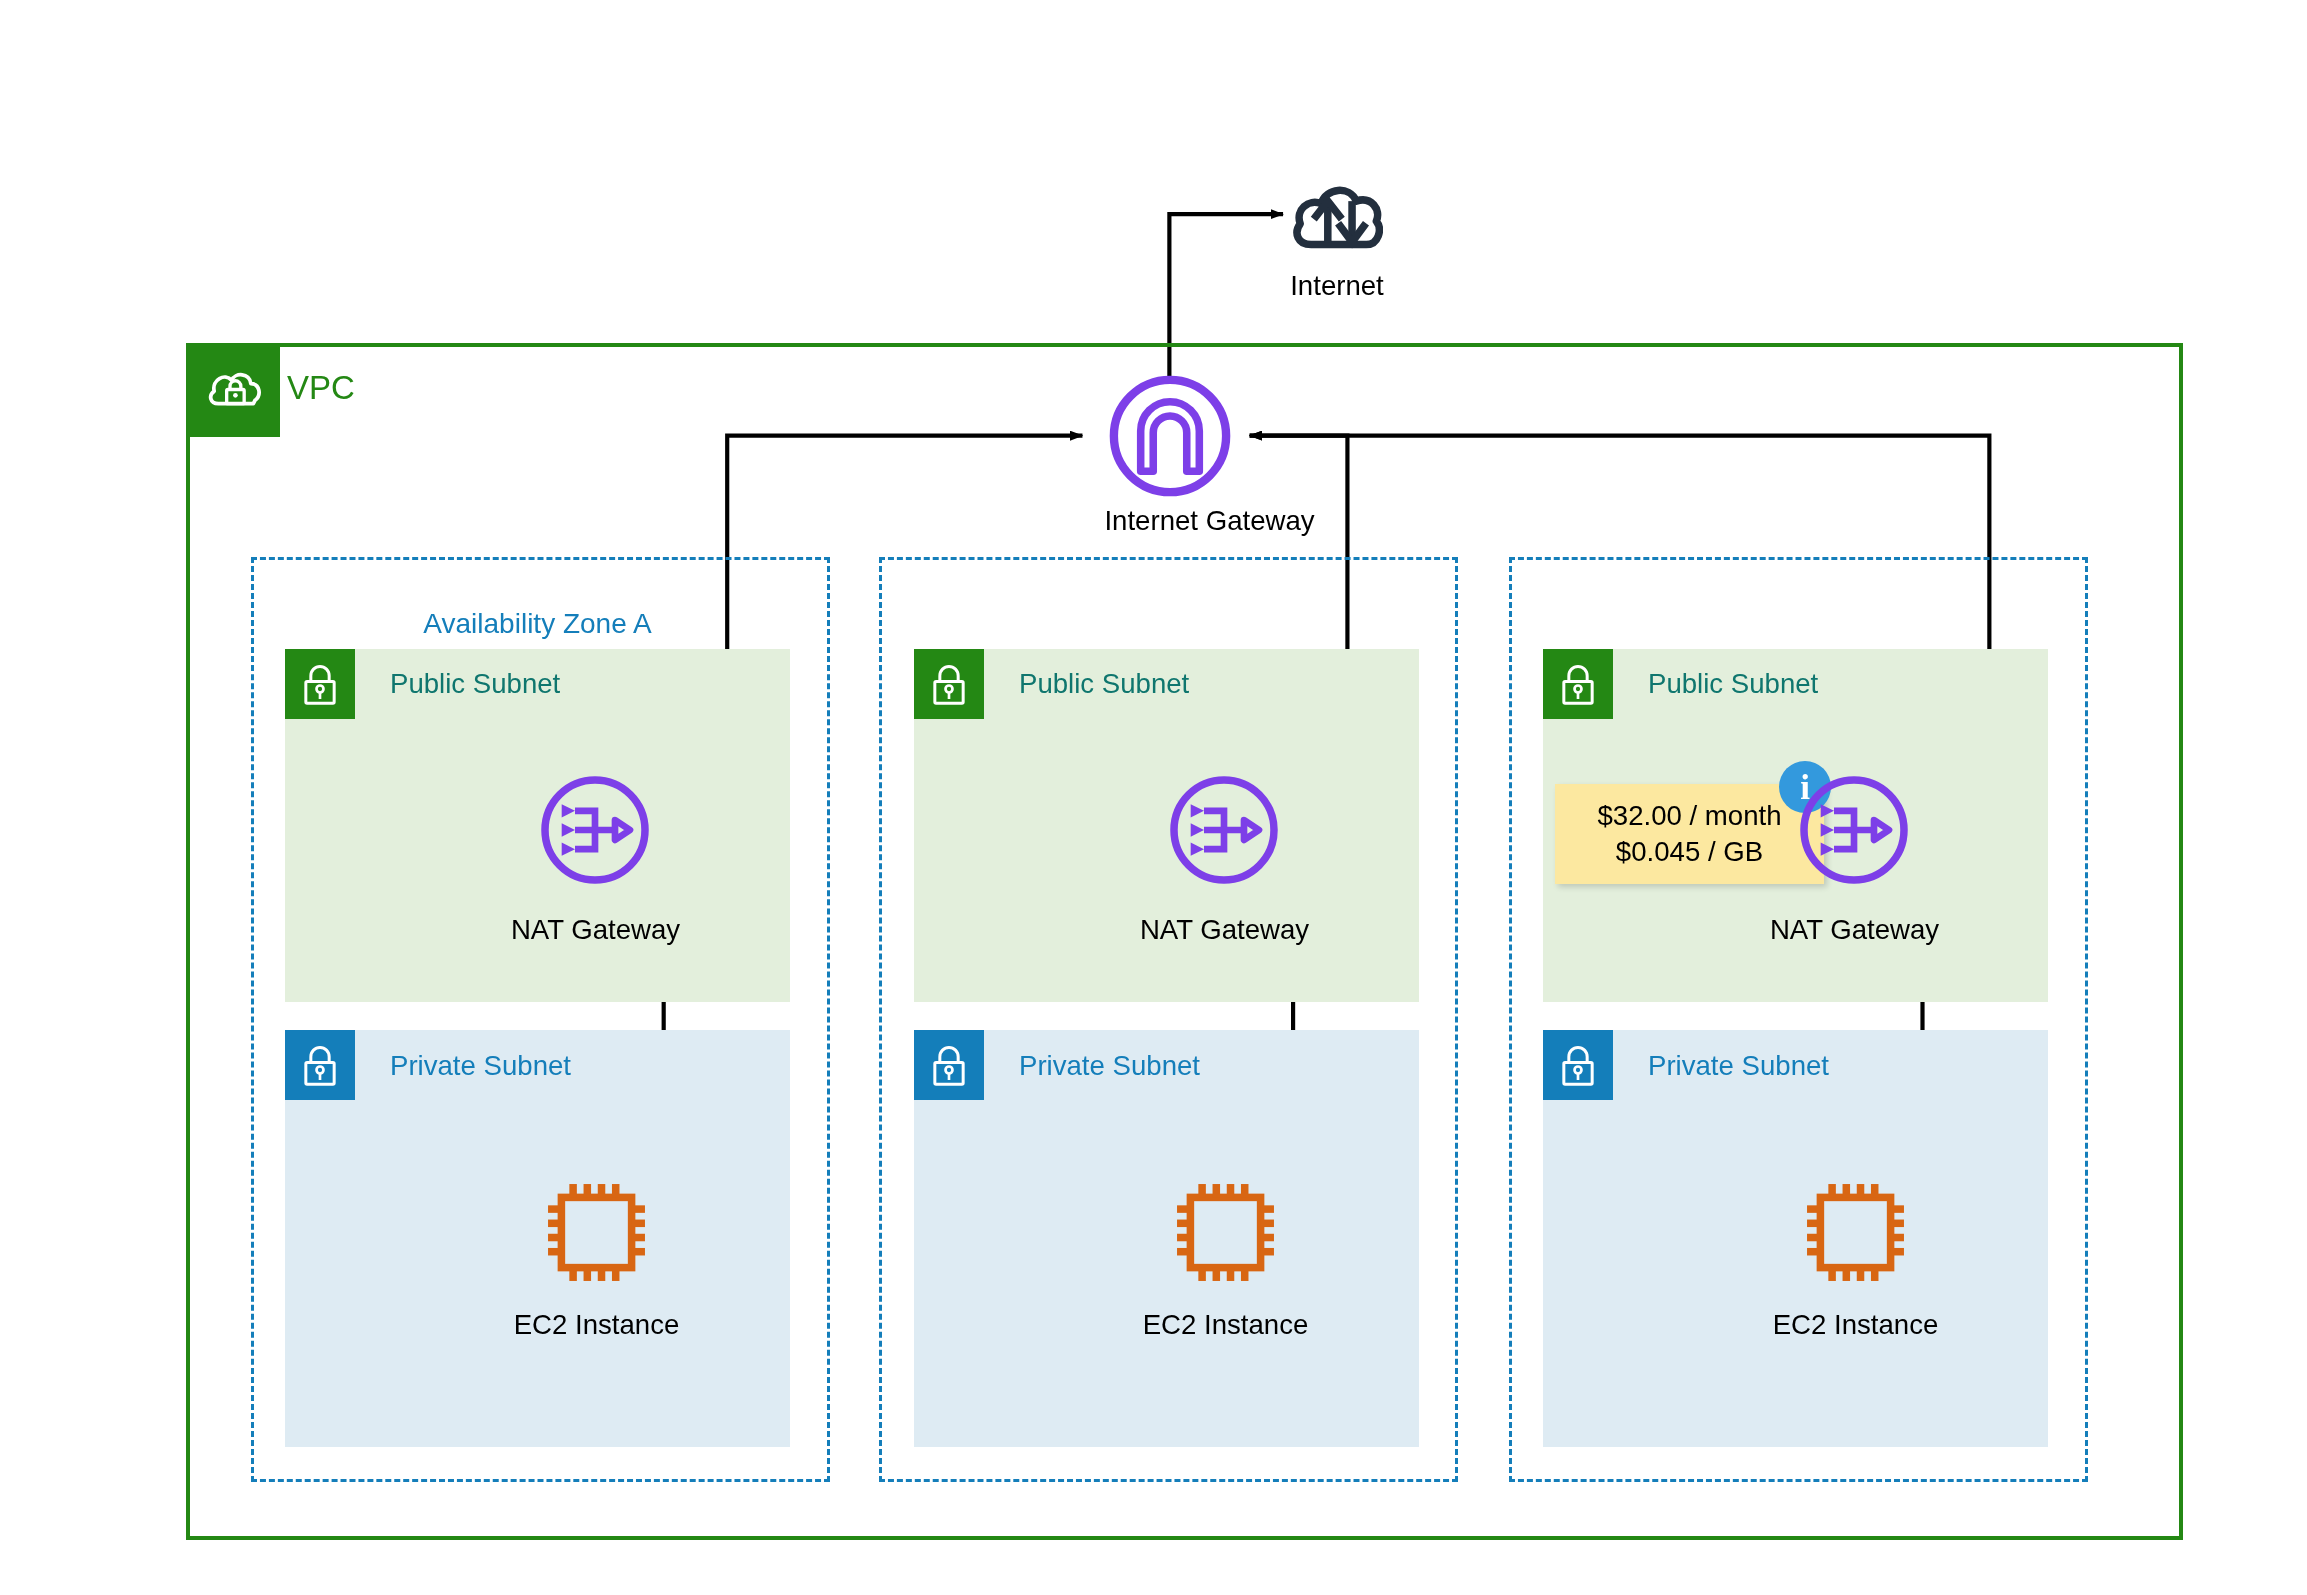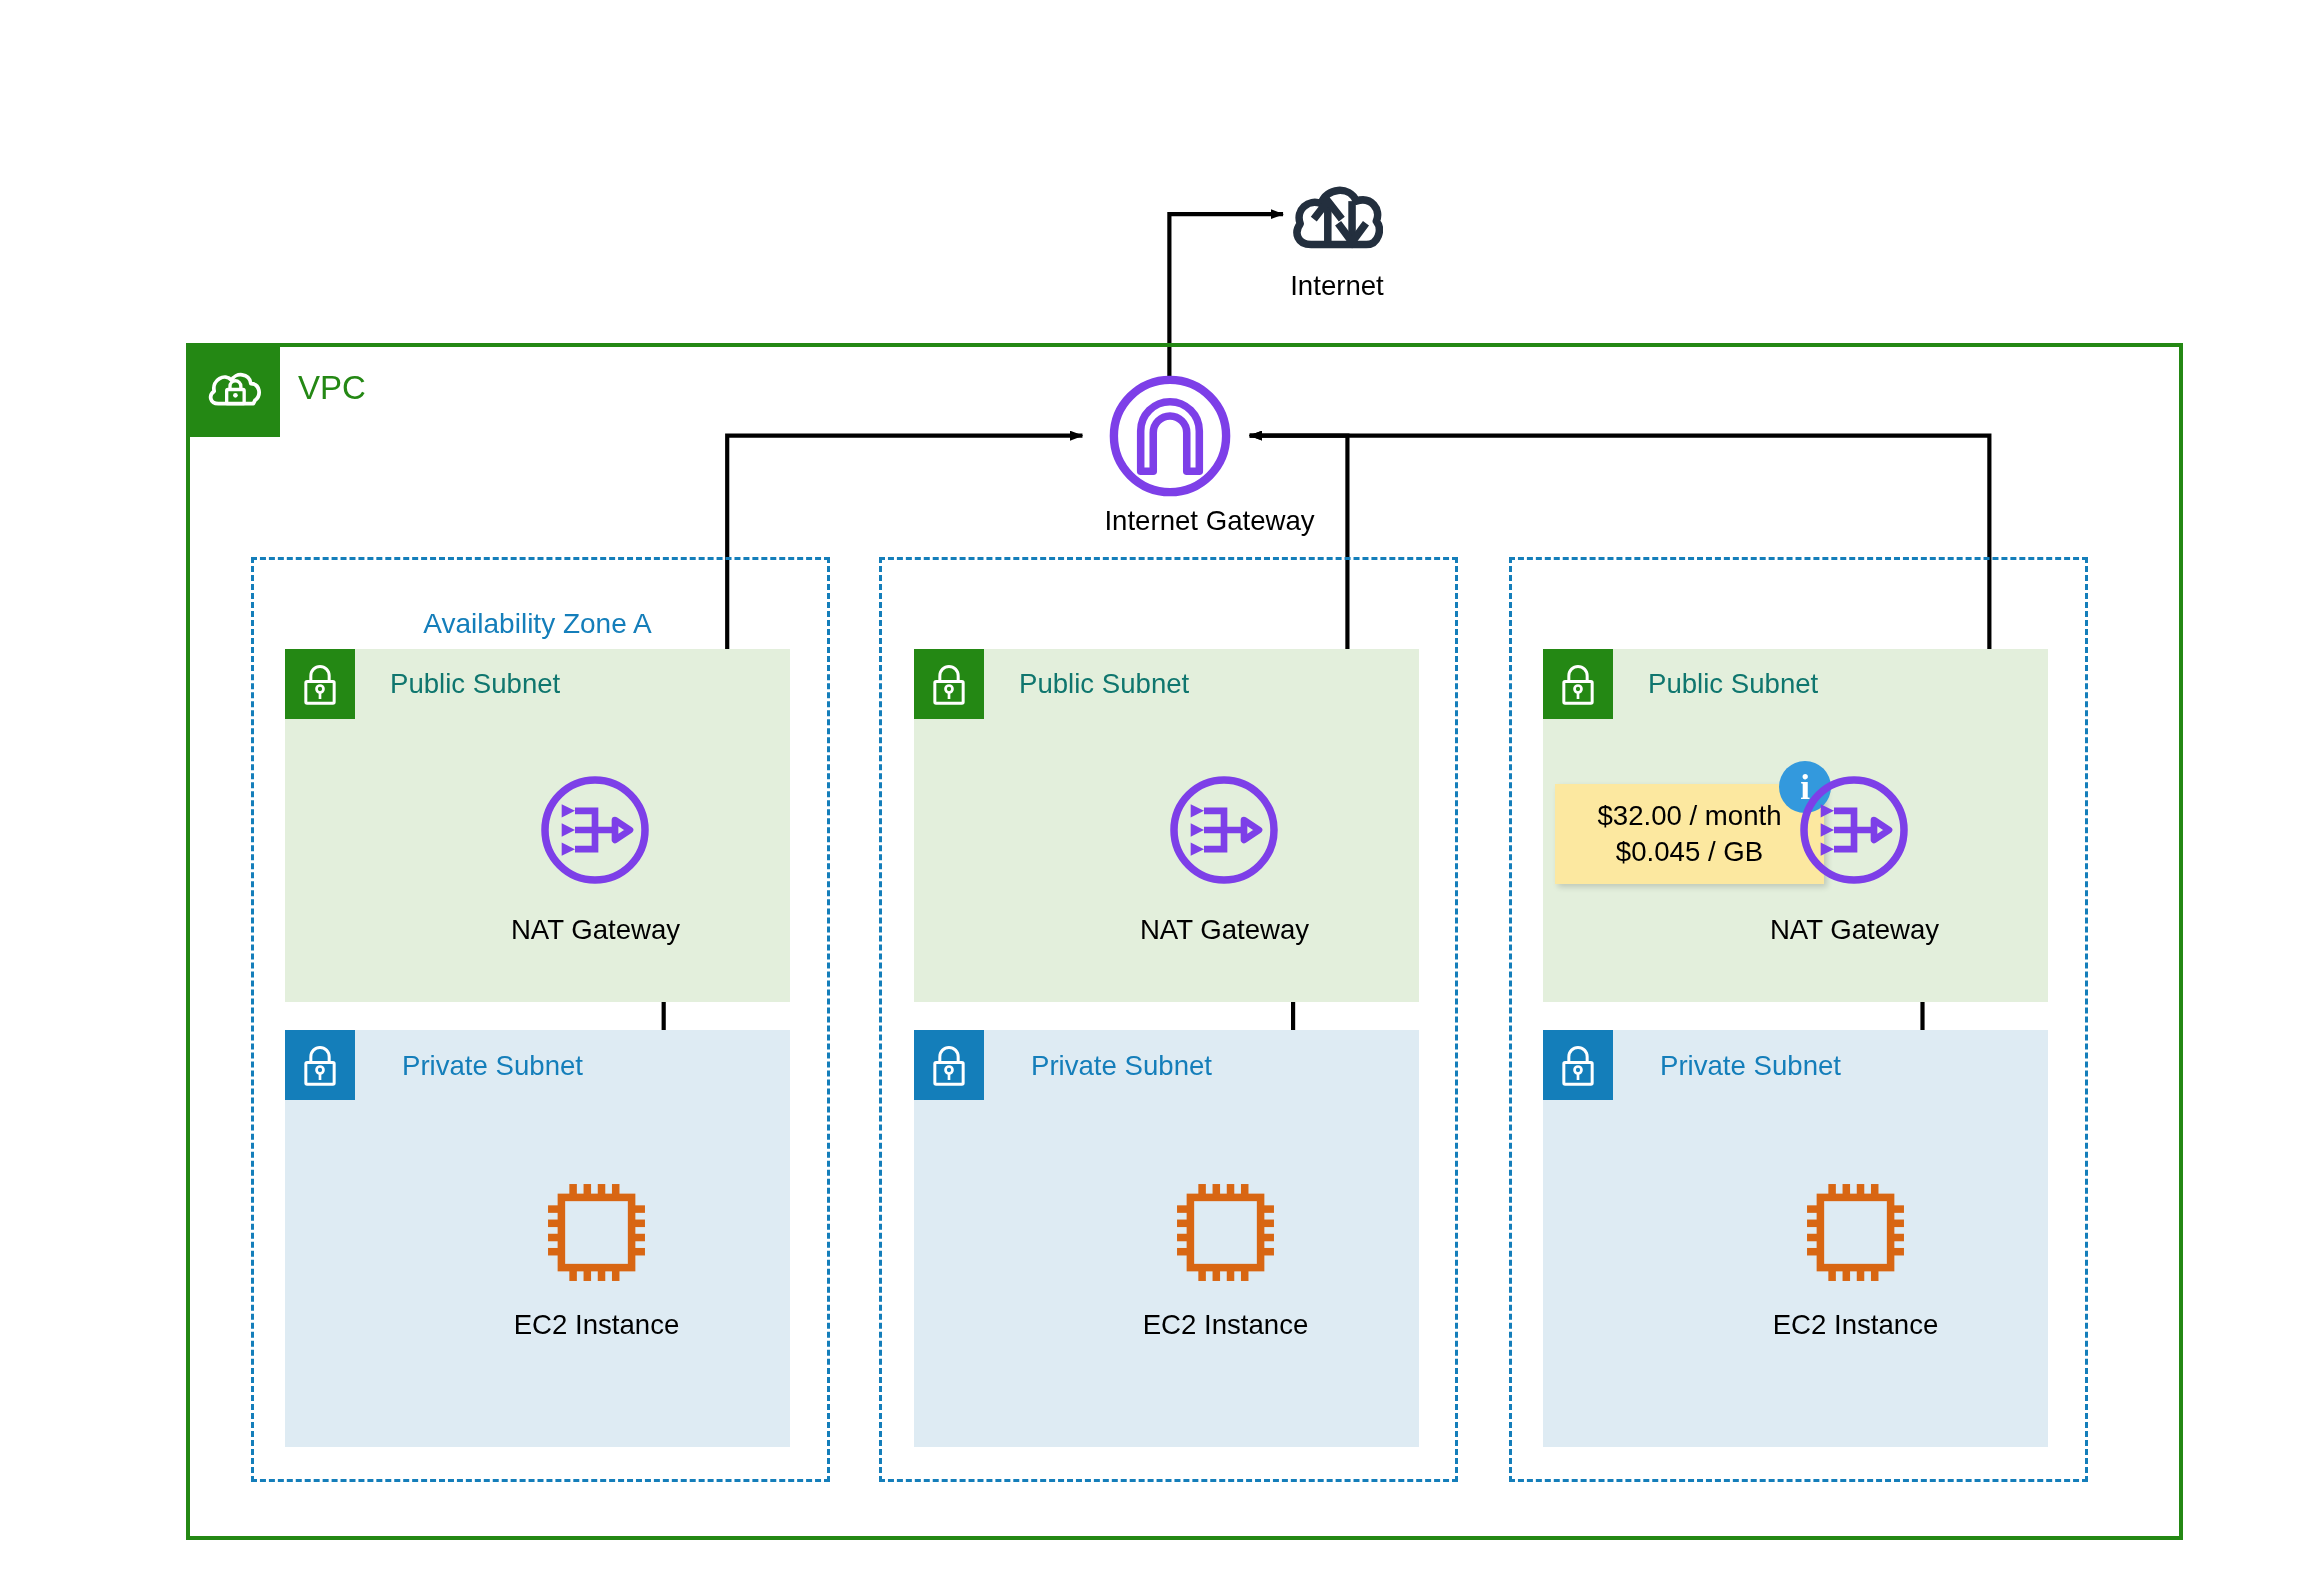"VPC" div.vpc-title { left: 298px -> 287px }
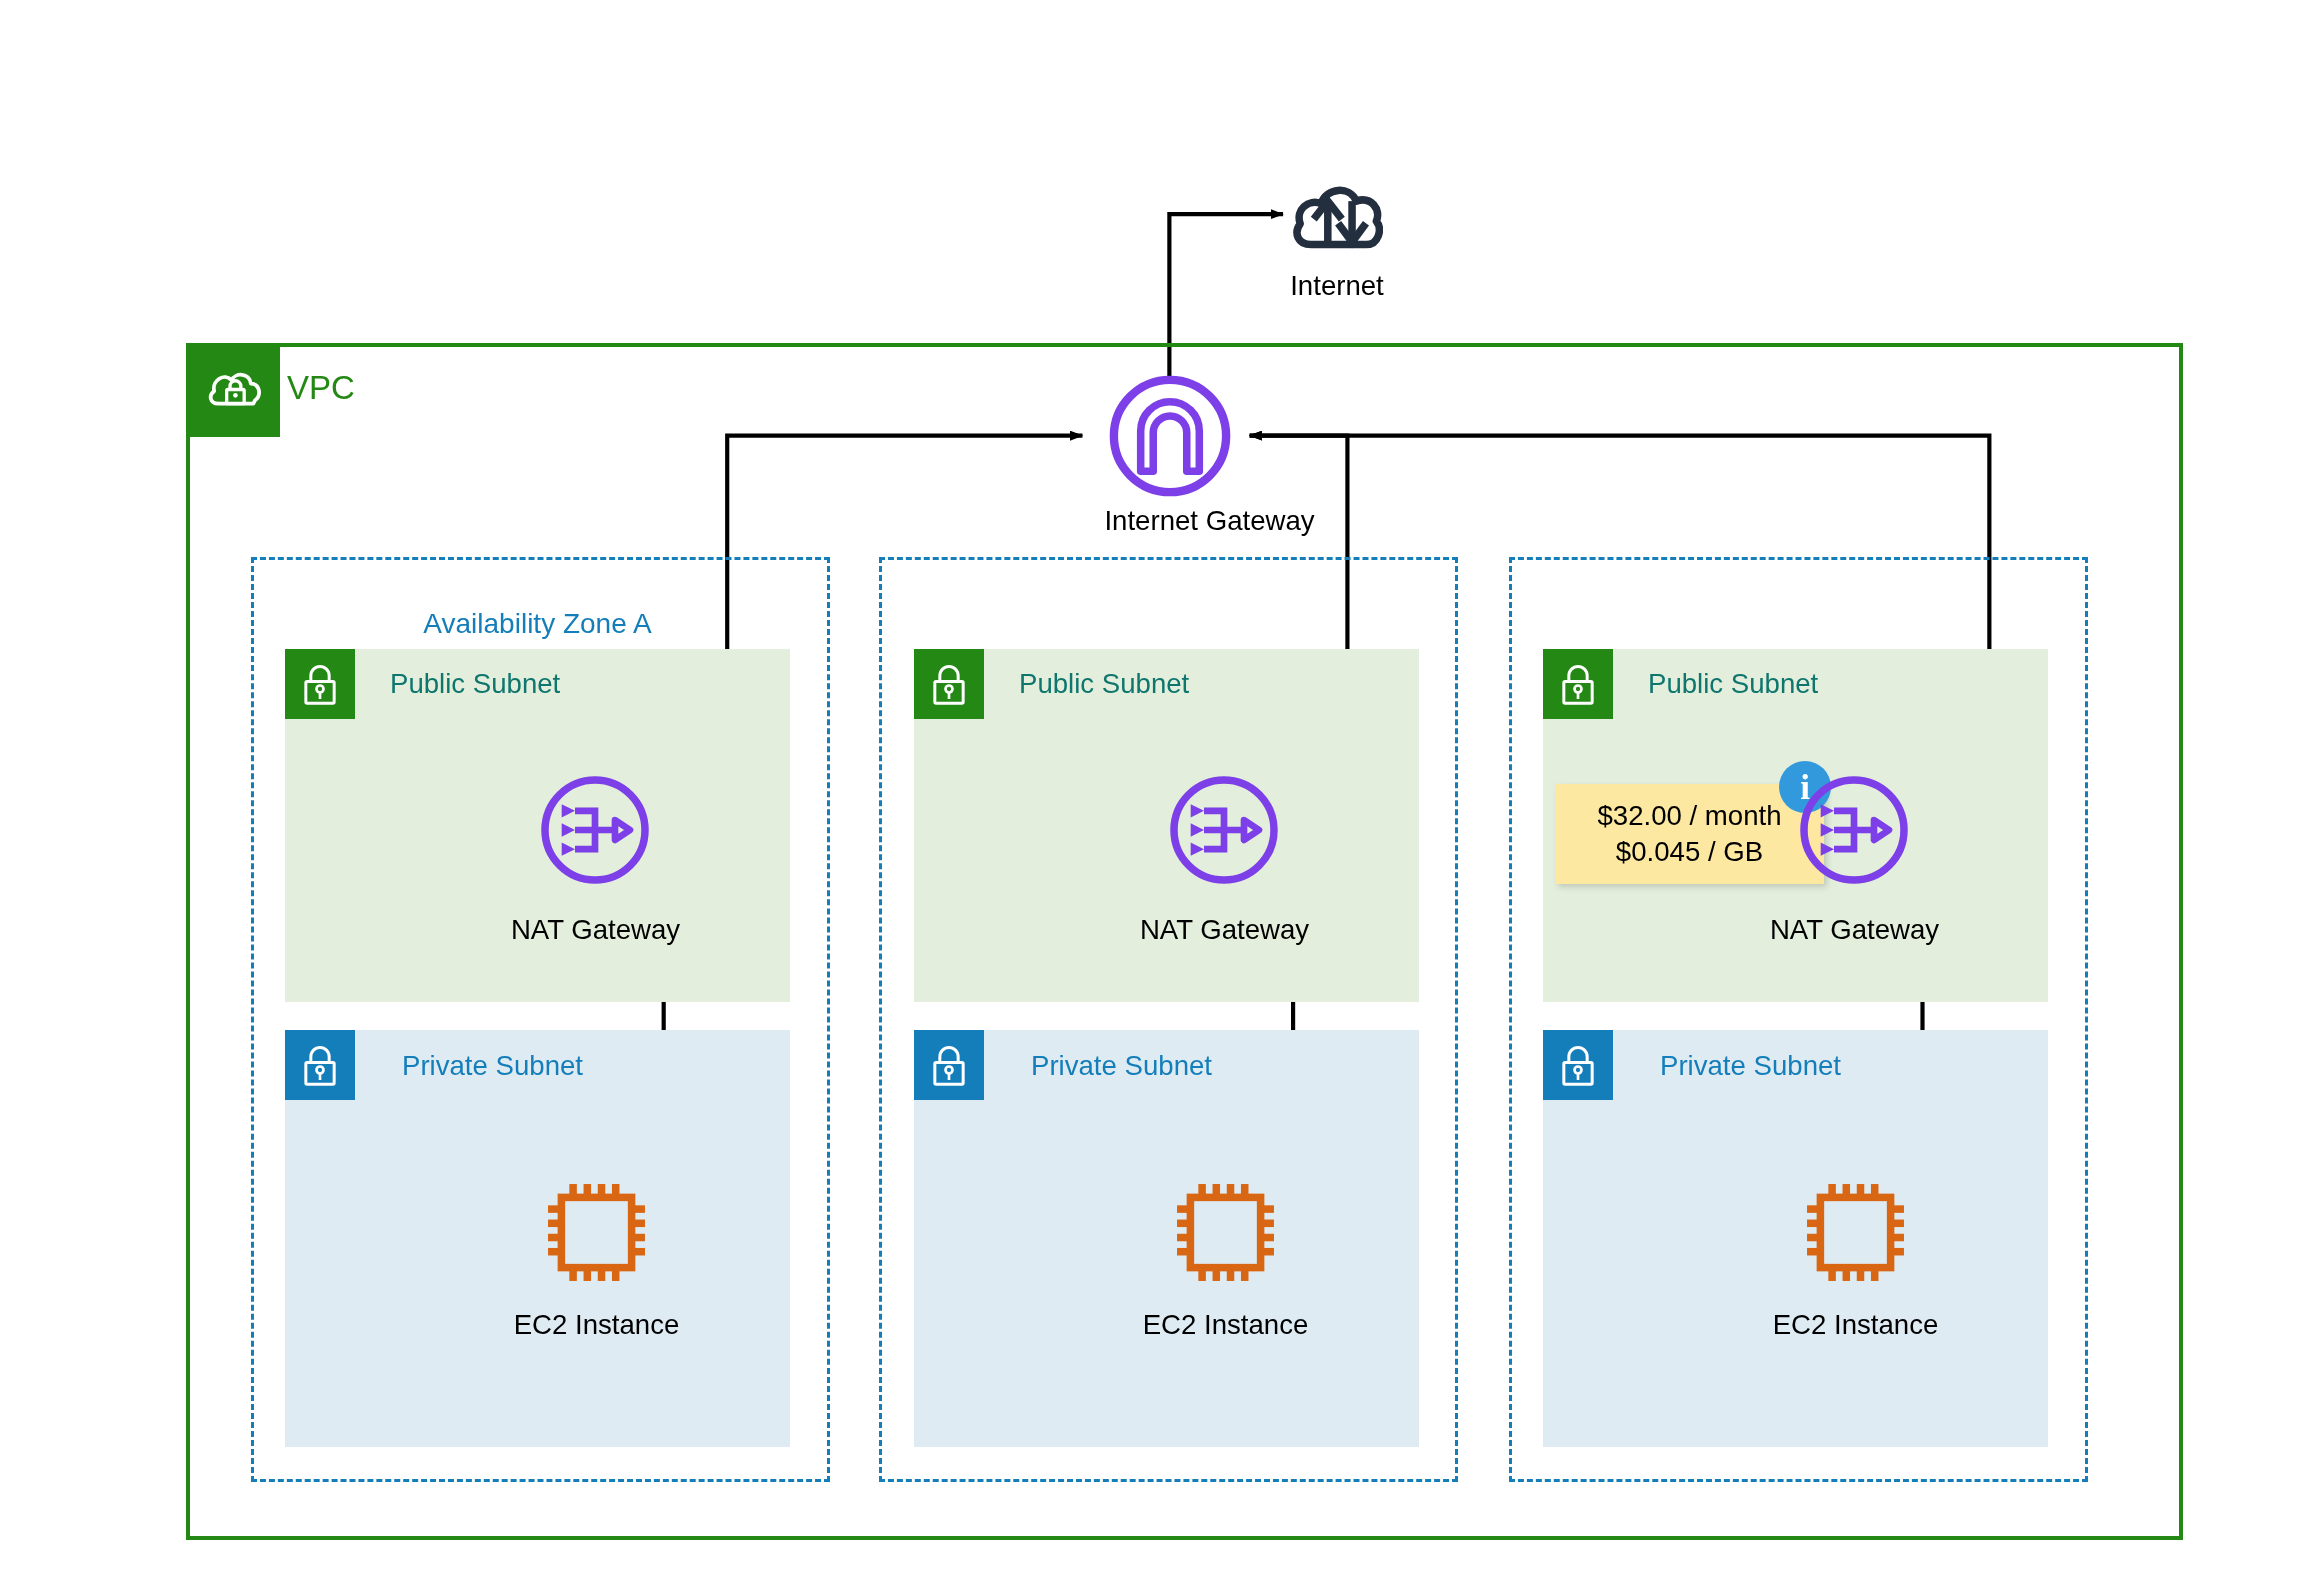"Private Subnet" .subnet-title.private { margin-left: 12px -> none }
